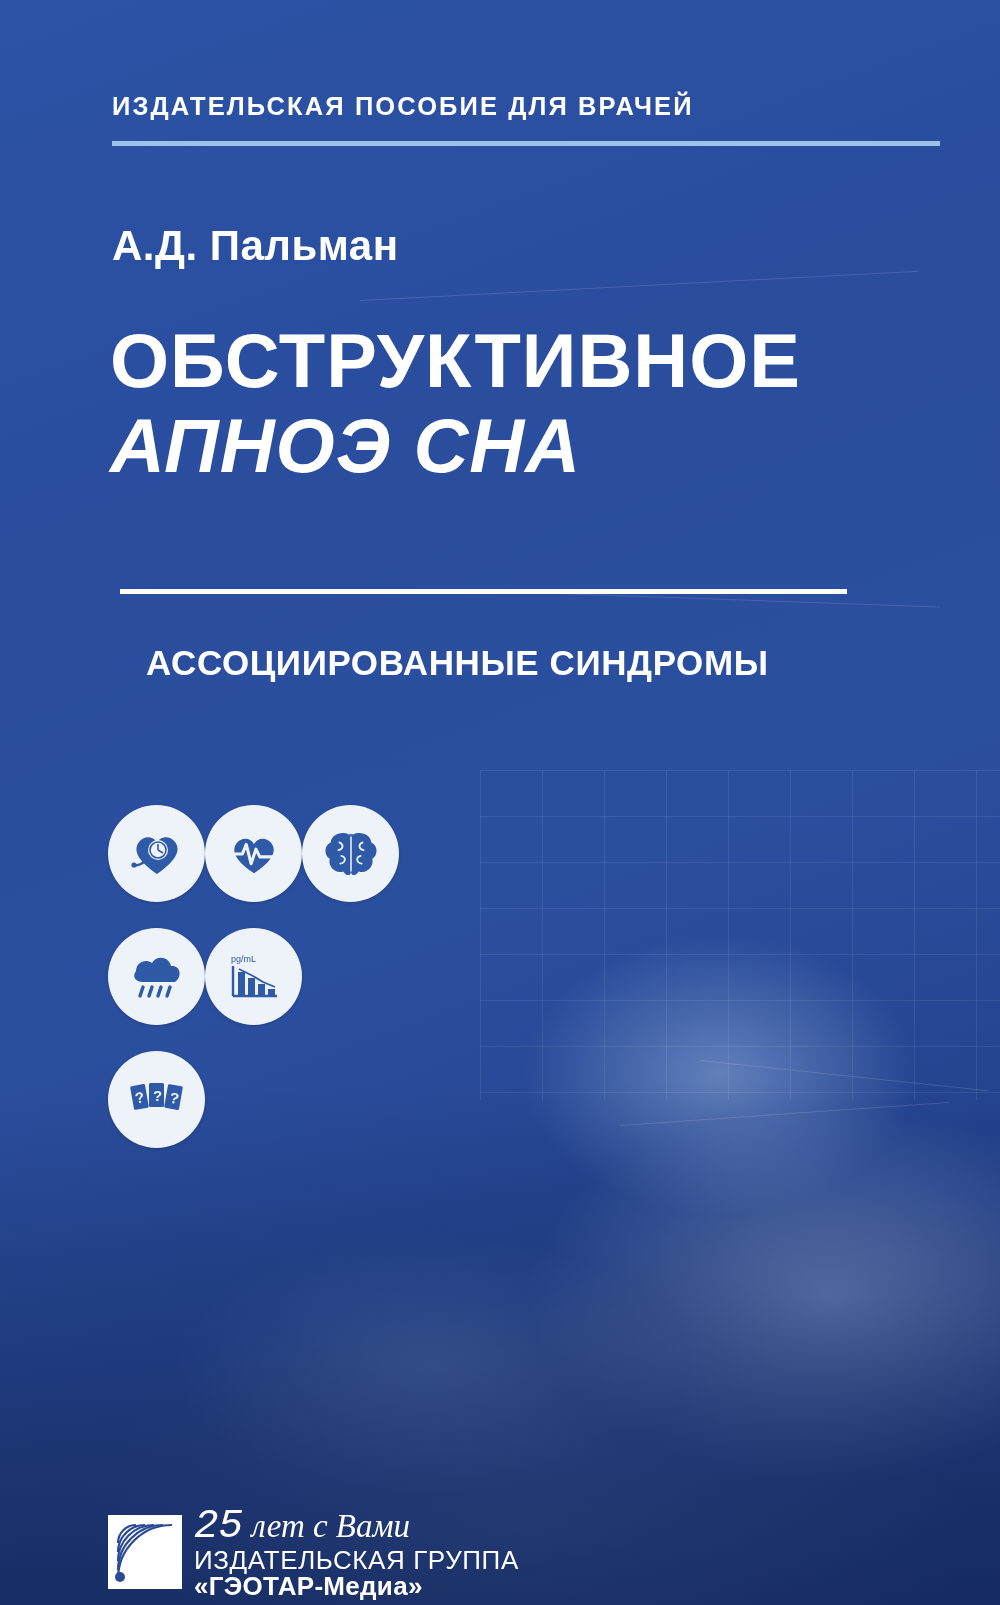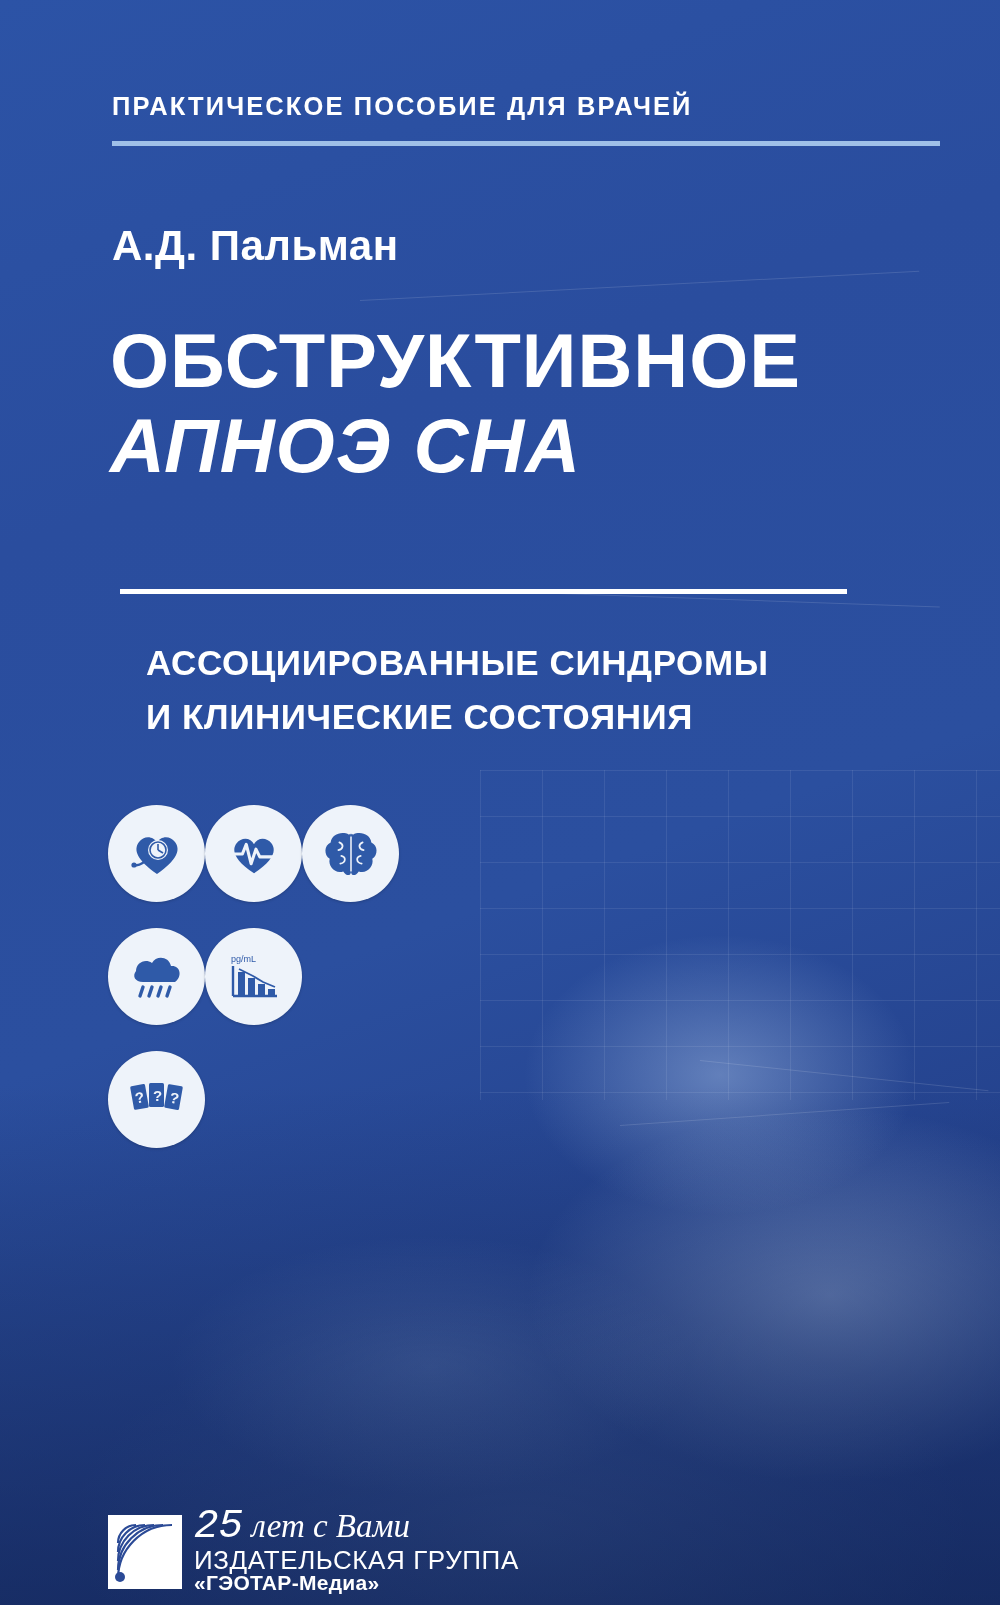"ПРАКТИЧЕСКОЕ ПОСОБИЕ ДЛЯ ВРАЧЕЙ" div.kicker { text: ПРАКТИЧЕСКОЕ -> ИЗДАТЕЛЬСКАЯ }
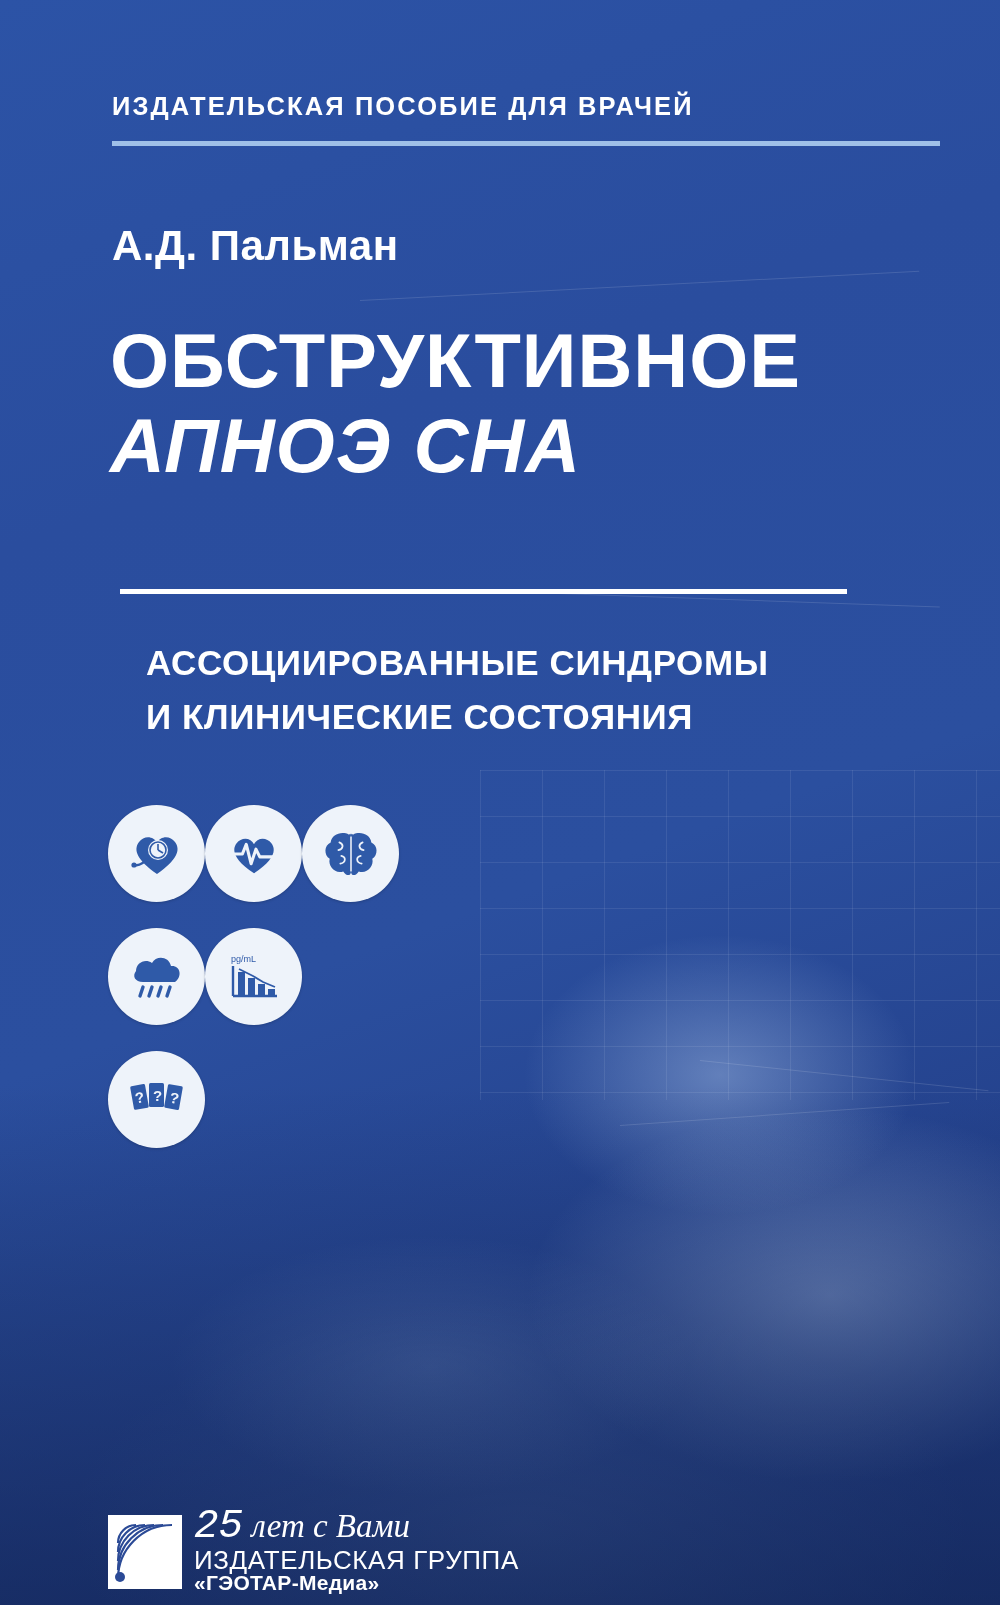"И КЛИНИЧЕСКИЕ СОСТОЯНИЯ" div { html: <div>И КЛИНИЧЕСКИЕ СОСТОЯНИЯ</div> -> none }
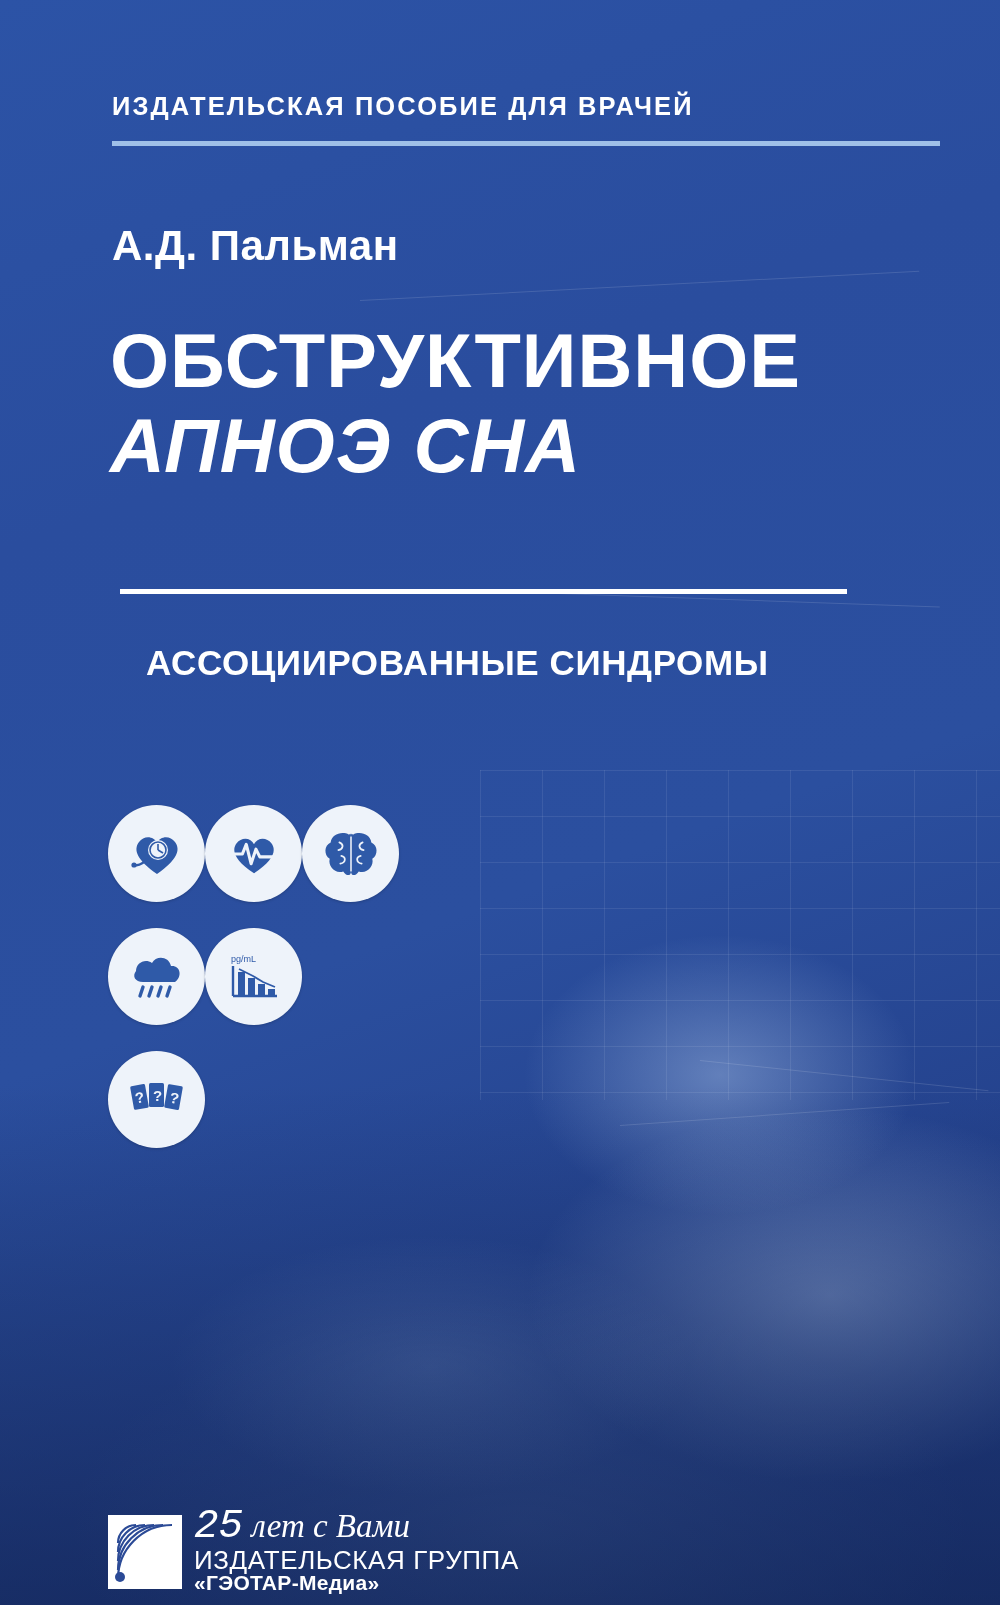"«ГЭОТАР-Медиа»" .pub-brand { font-size: 21px -> 26px }
